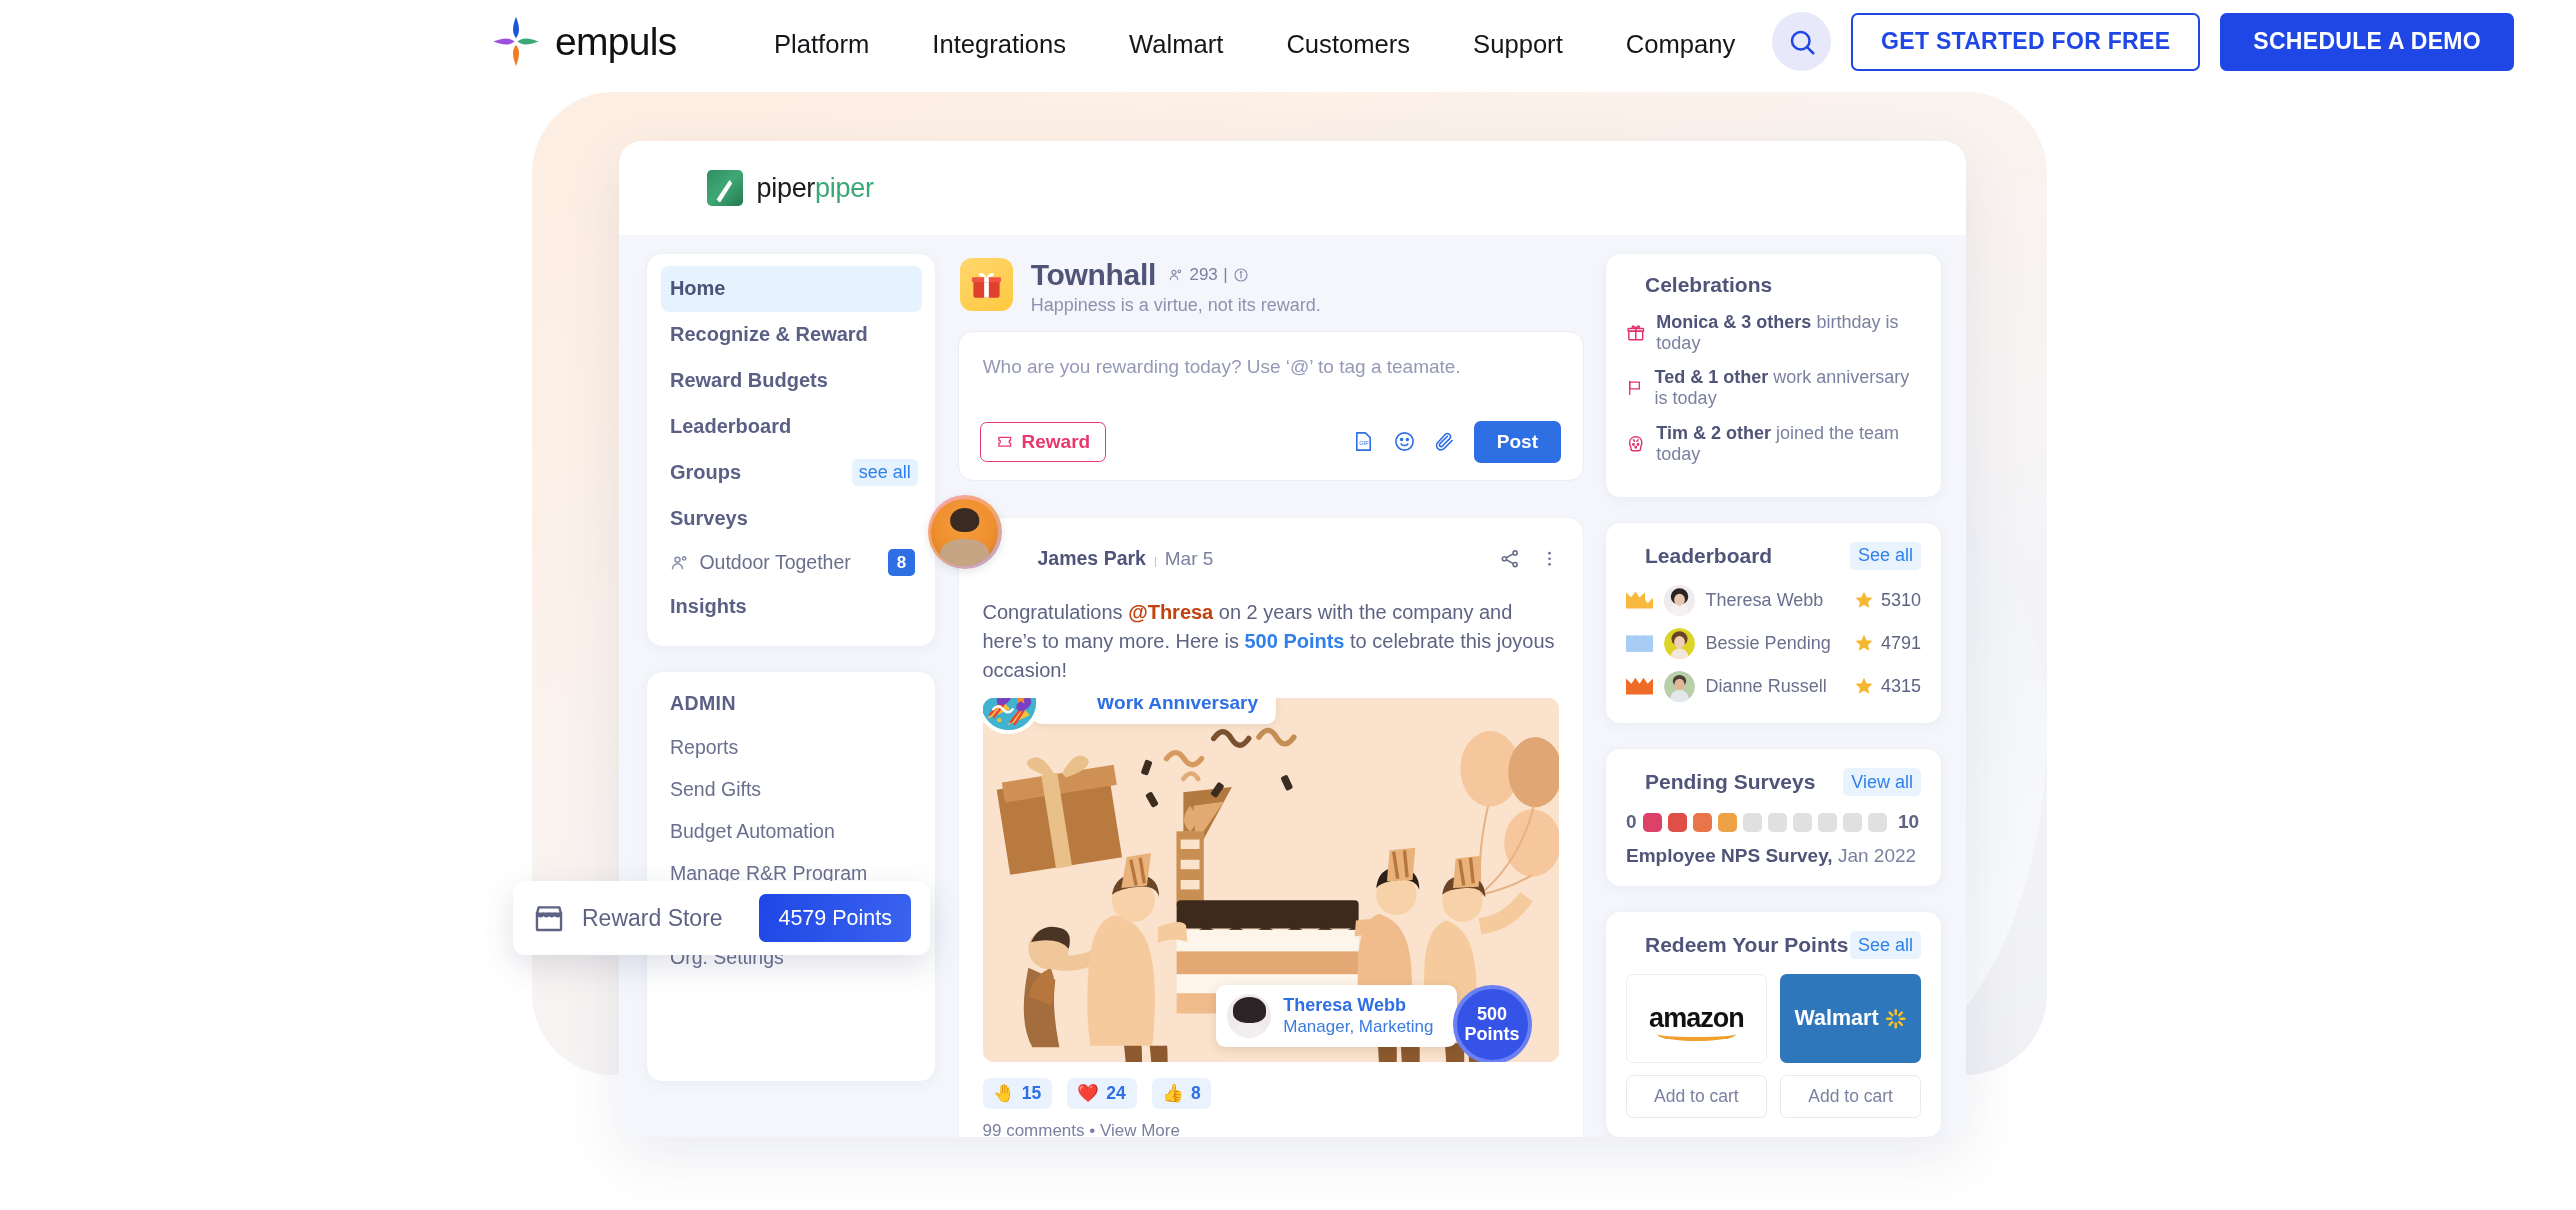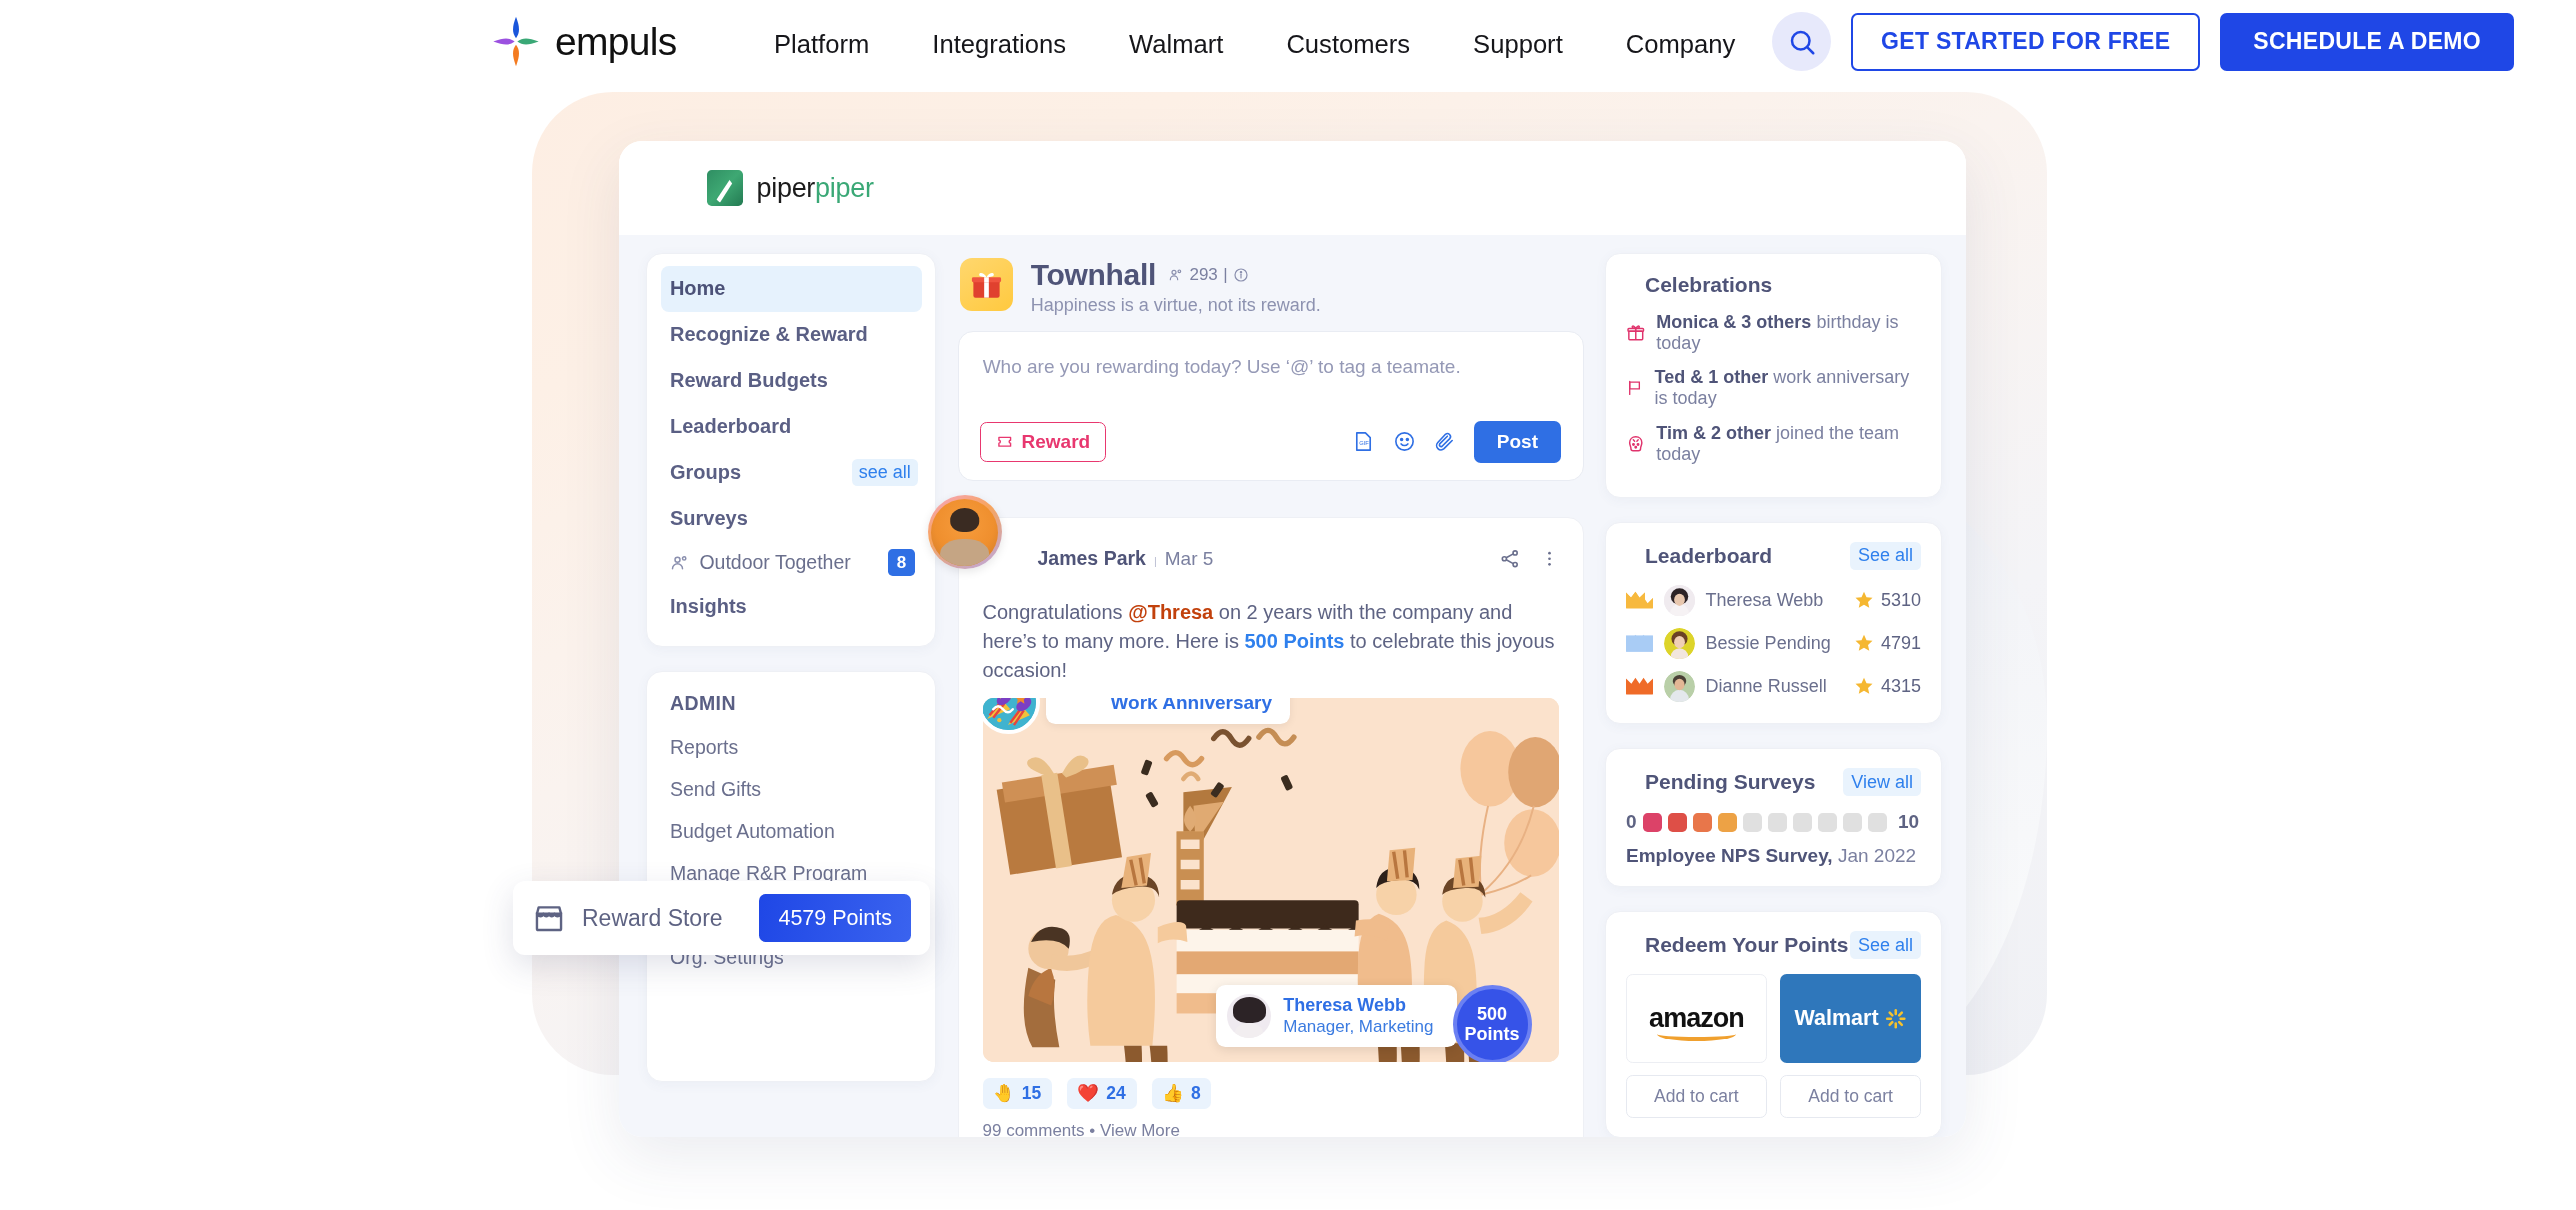"Work Anniversary" .wa-chip { left: 63px -> 49px }
